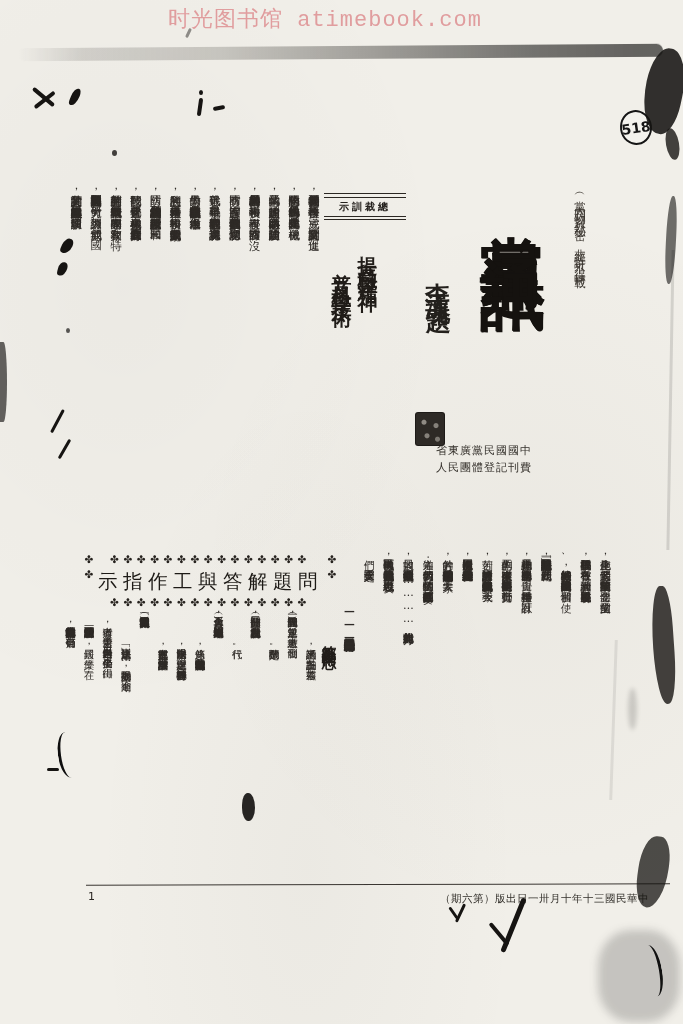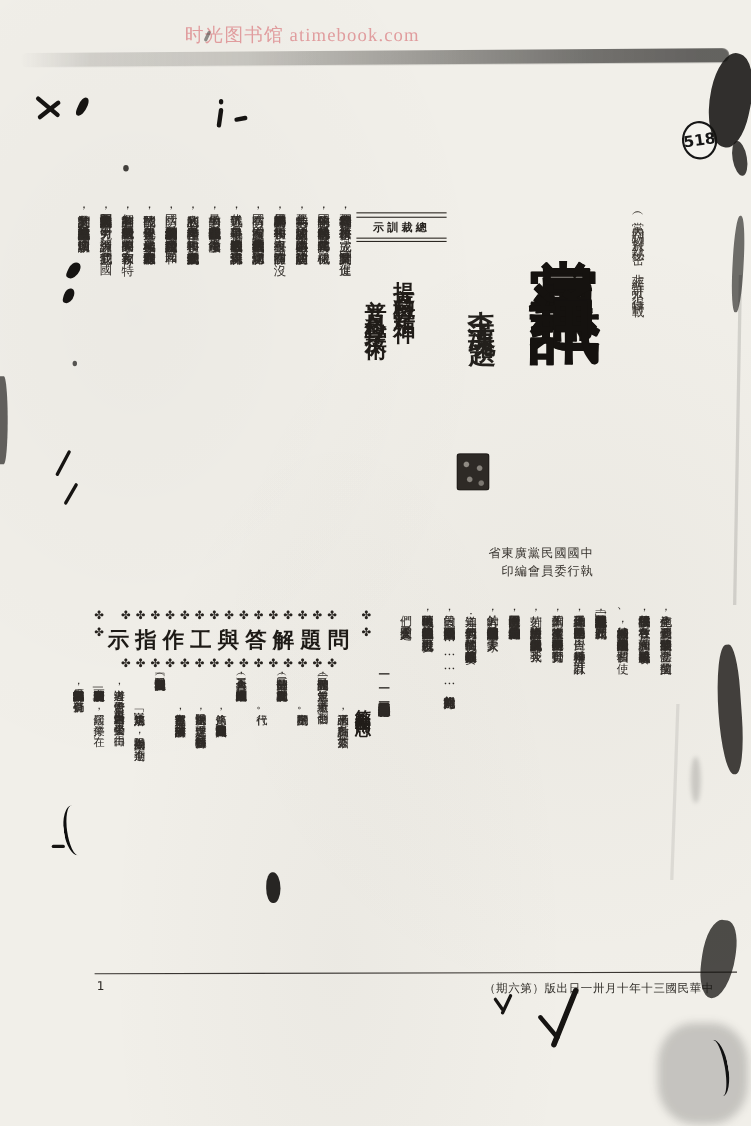"时光图书馆 atimebook.com" .watermark { font-family: Liberation Serif, serif -> Liberation Mono, monospace; font-size: 17px -> 22px; top: 20px -> 4px }
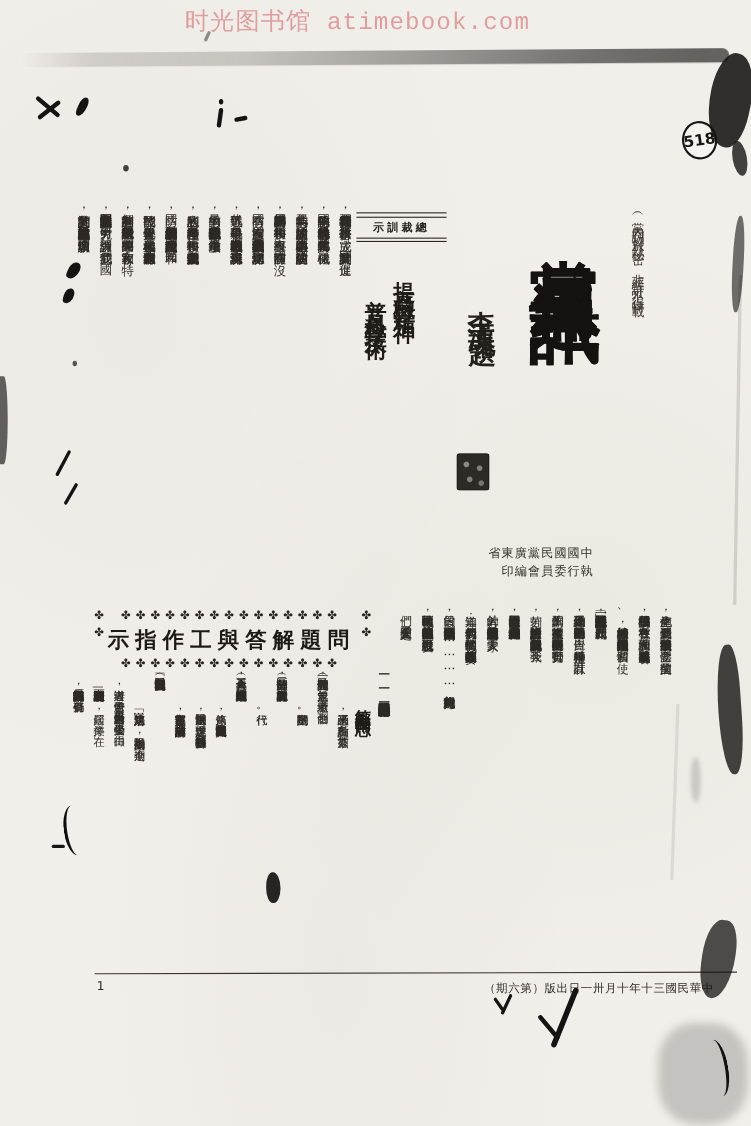"省東廣黨民國國中" .publisher { text-align: right -> left; top: 494px -> 442px }
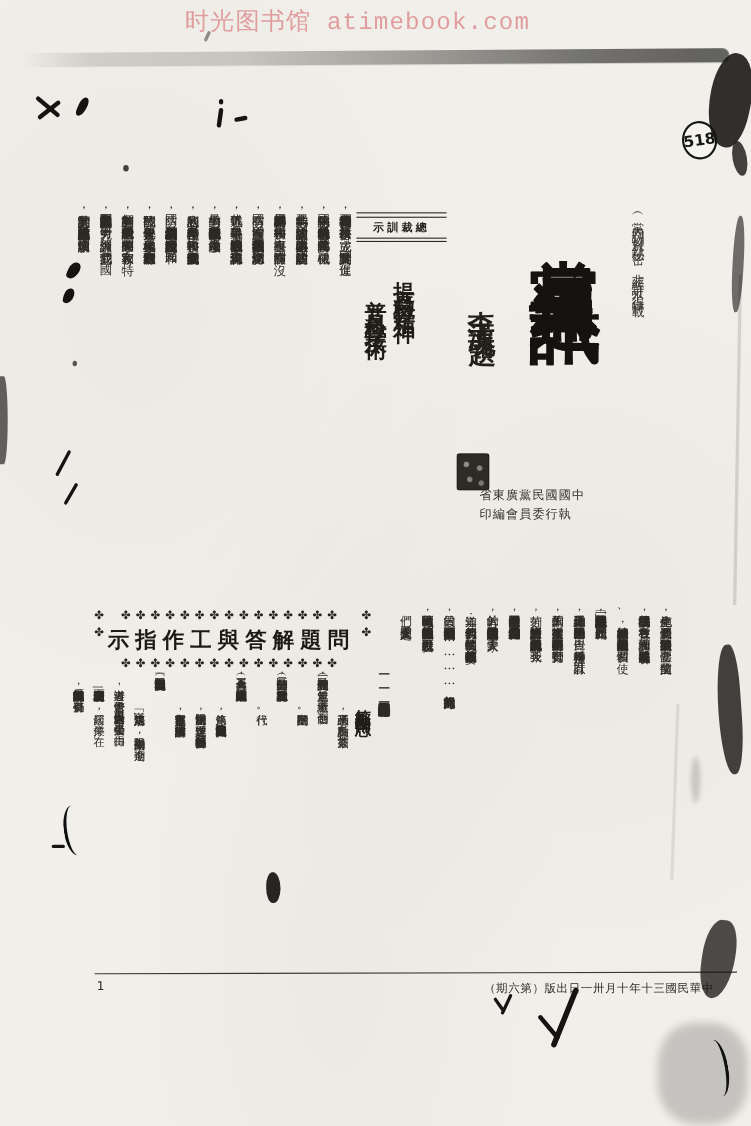"印編會員委行執" div { text: 印編會員委行執 -> 人民團體登記刊費 }
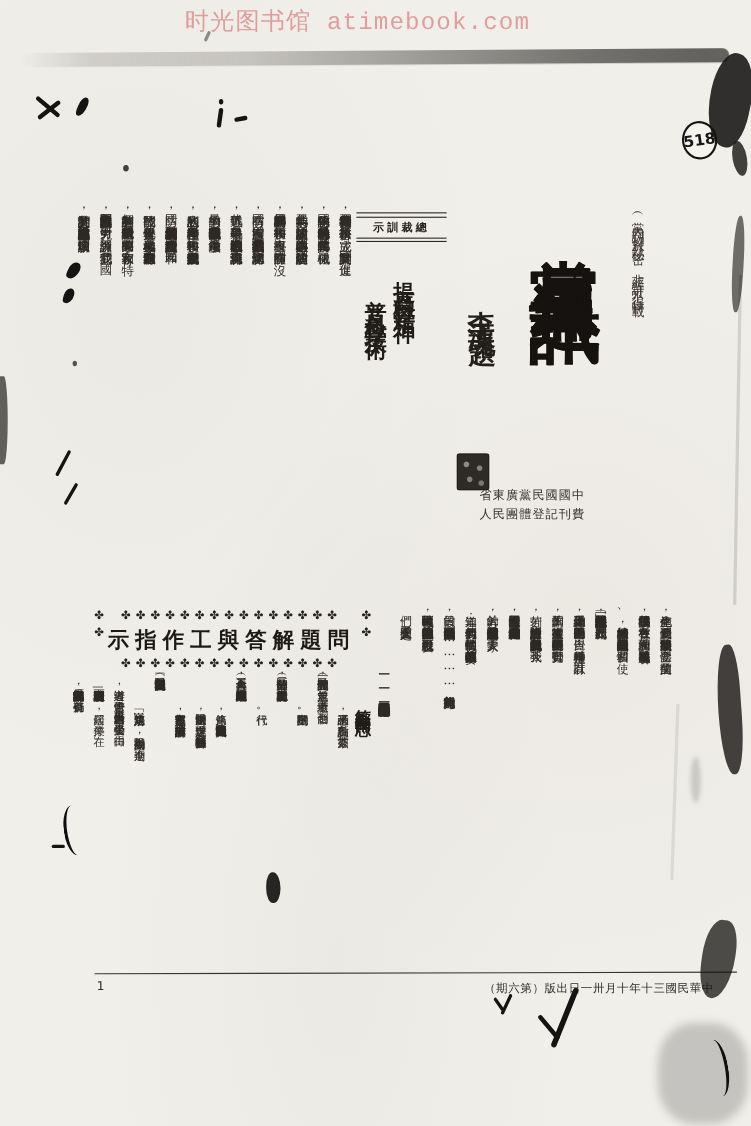"示指作工與答解題問" .banner-title { font-weight: bold -> normal }
